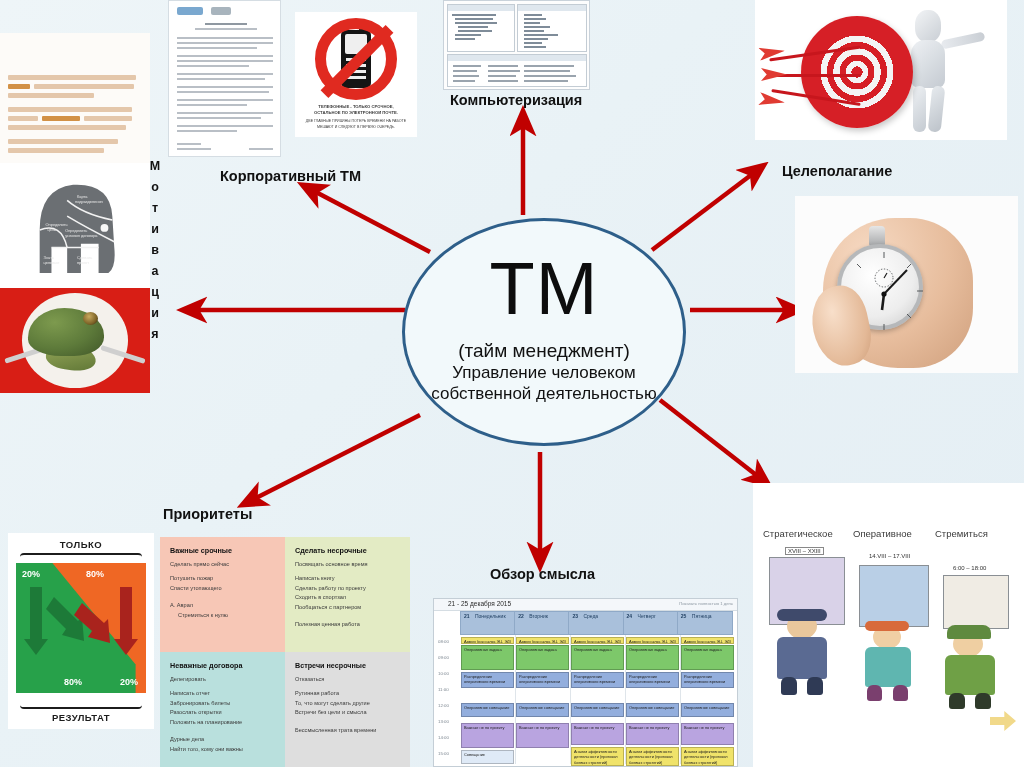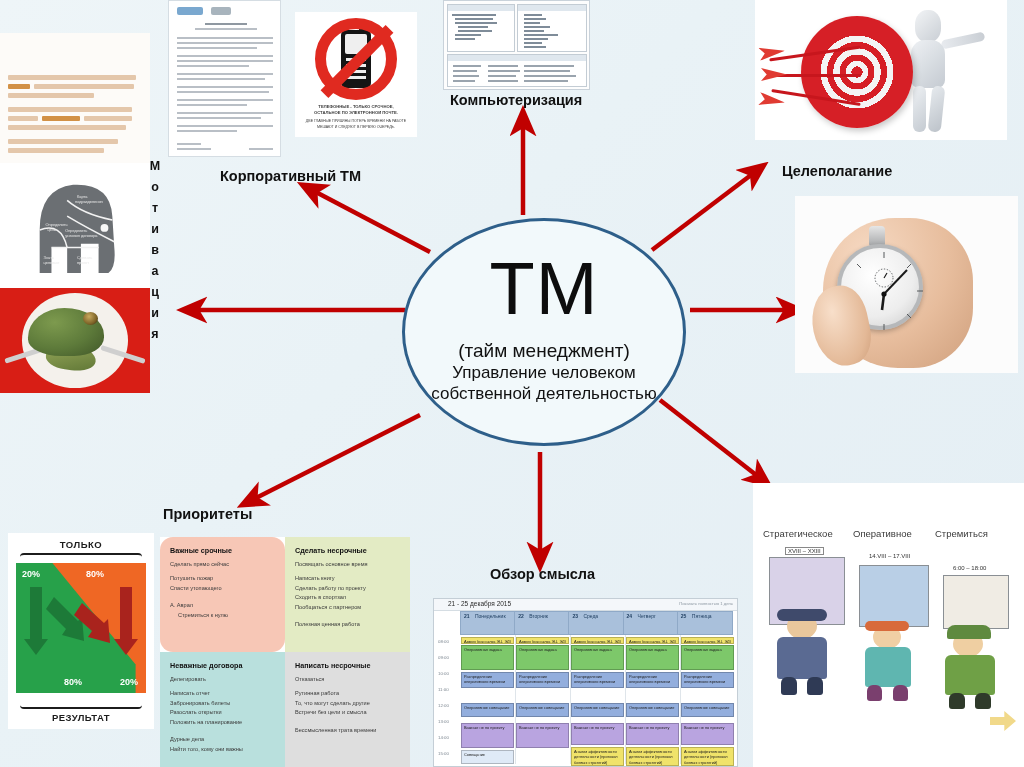"Важные срочные" #q1 { border-radius: 13px -> none }
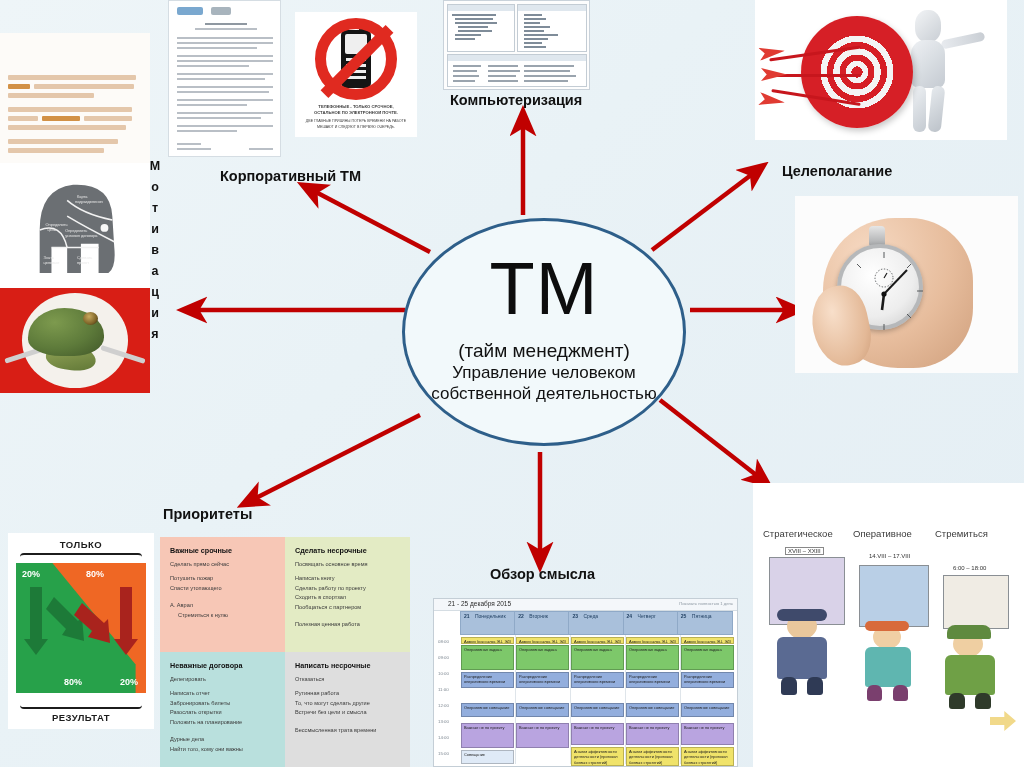"Написать несрочные" div.quad-title { text: Написать -> Встречи }
